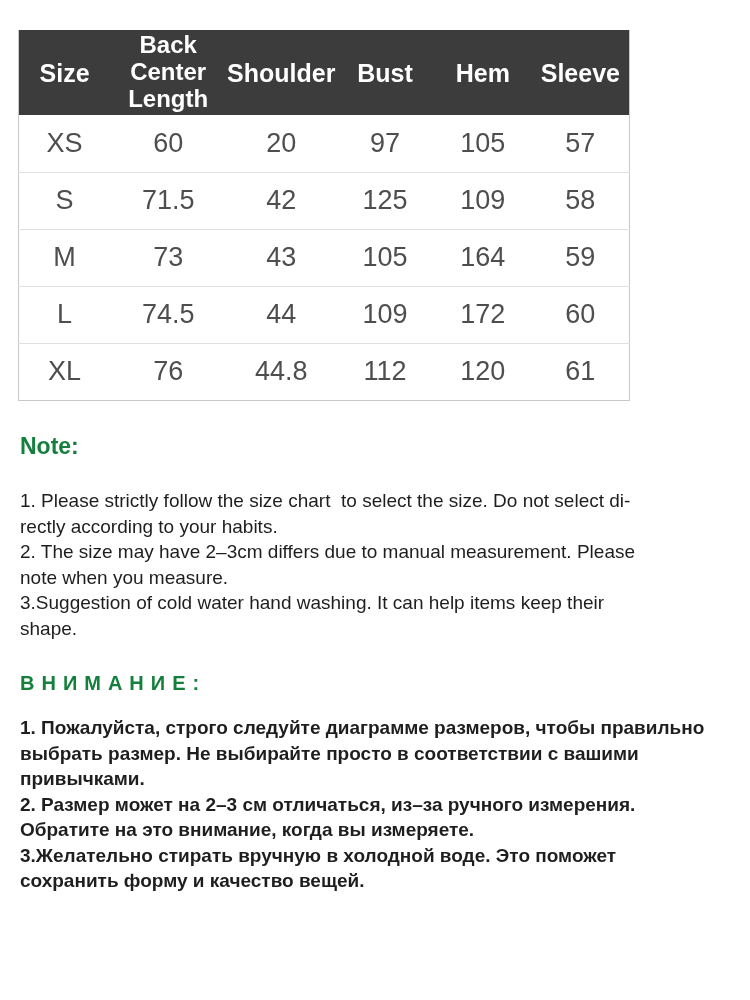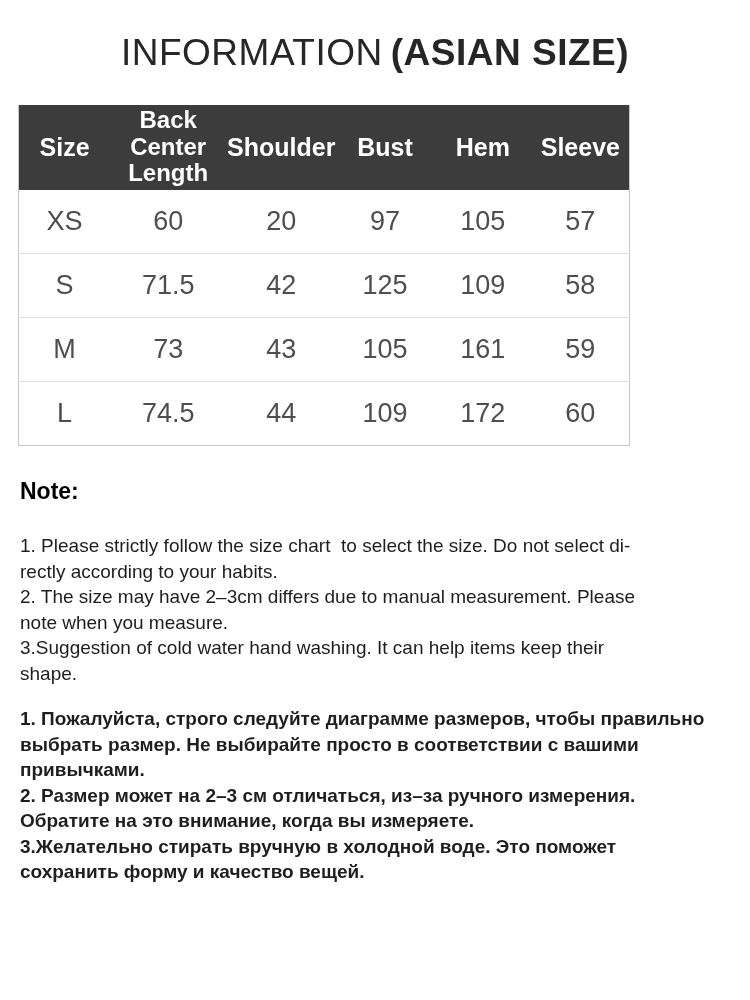"INFORMATION (ASIAN SIZE)" h1.title { html: <h1><span>INFORMATION</span><span>(ASIAN SIZE)</span></h1> -> none }
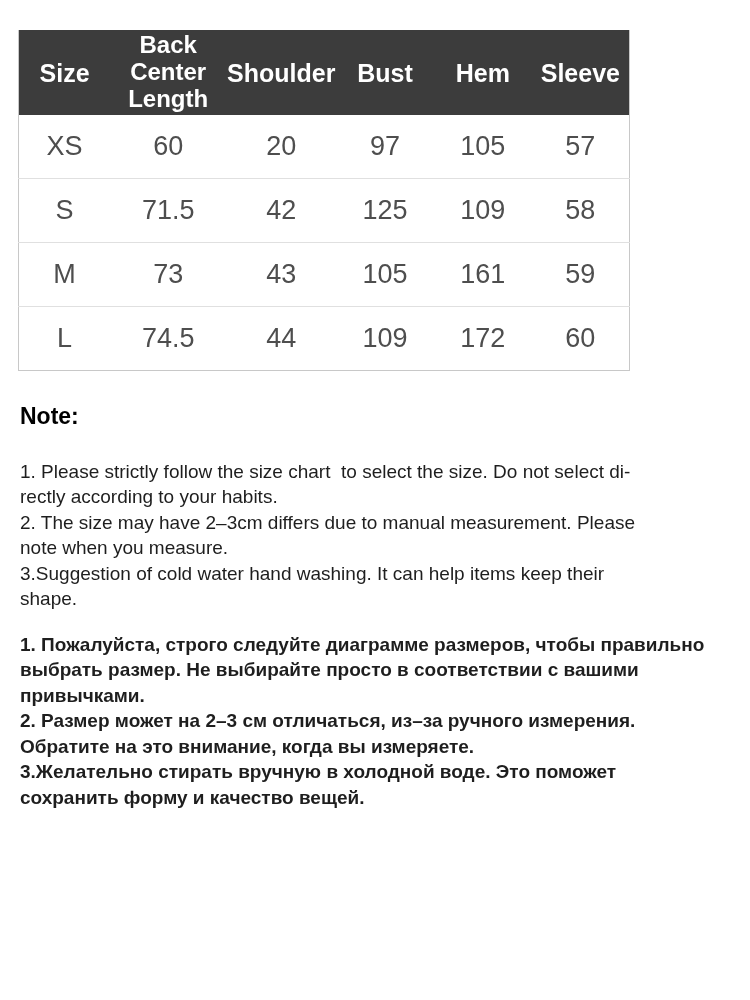"XS" .size-table td { padding: 16px -> 6px }
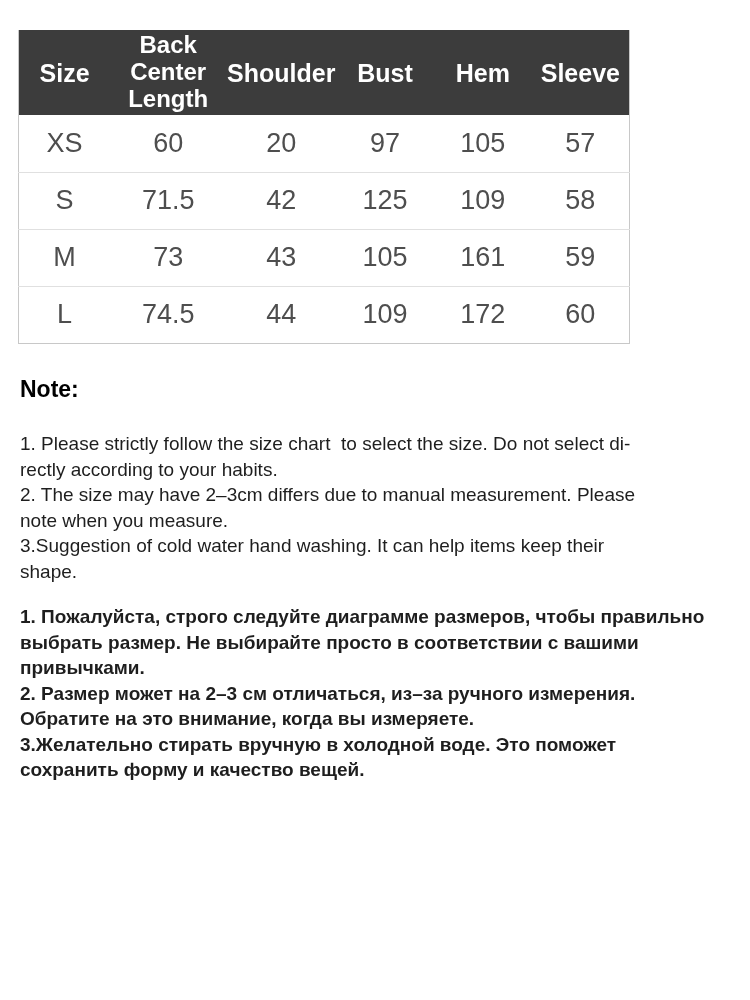"161" td { text: 161 -> 164 }
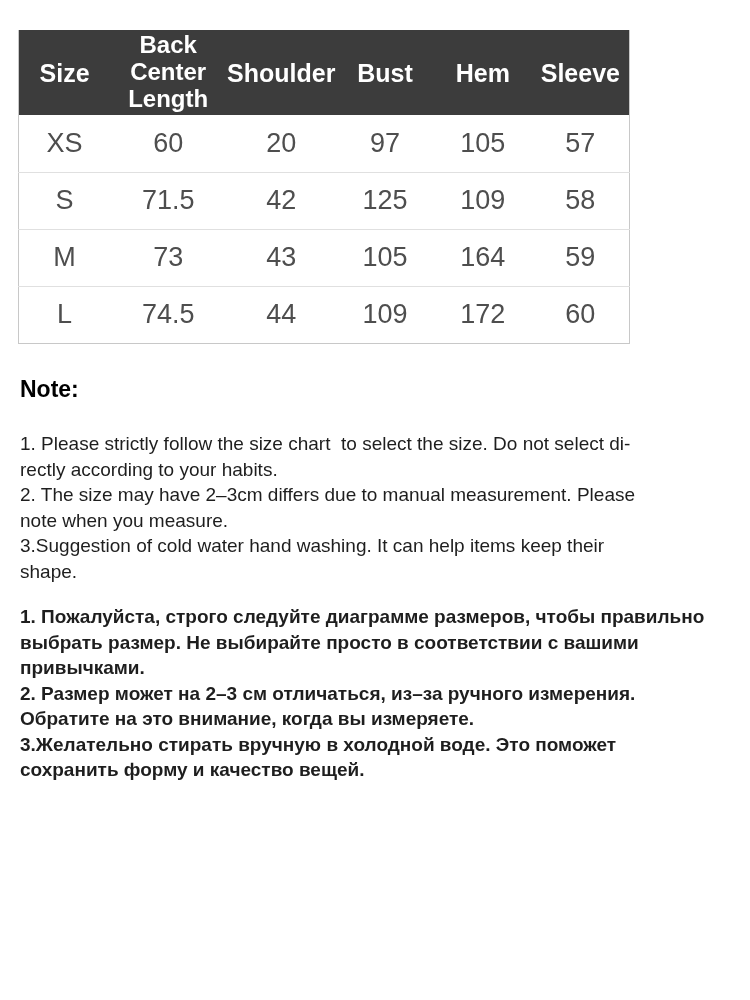"XL" tr { html: none -> <tr> <td>XL</td> <td>76</td> <td>44.8</td> <td>112</td> <td>120</td> <td>61</td> </tr> }
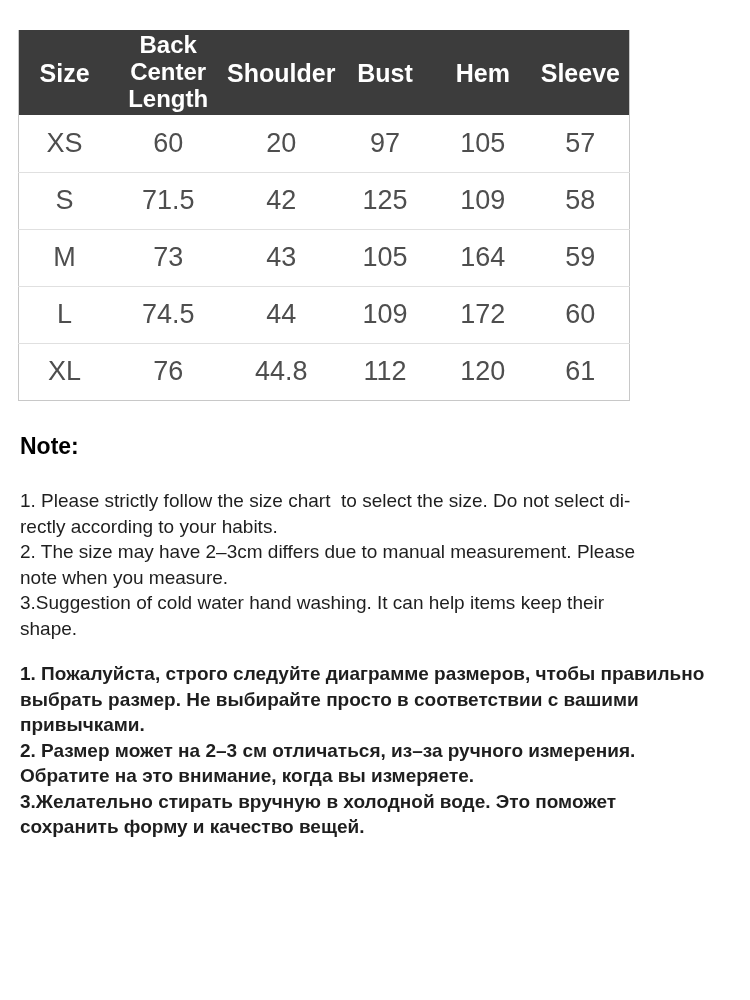"Note:" .note-heading { color: #000000 -> #15803d }
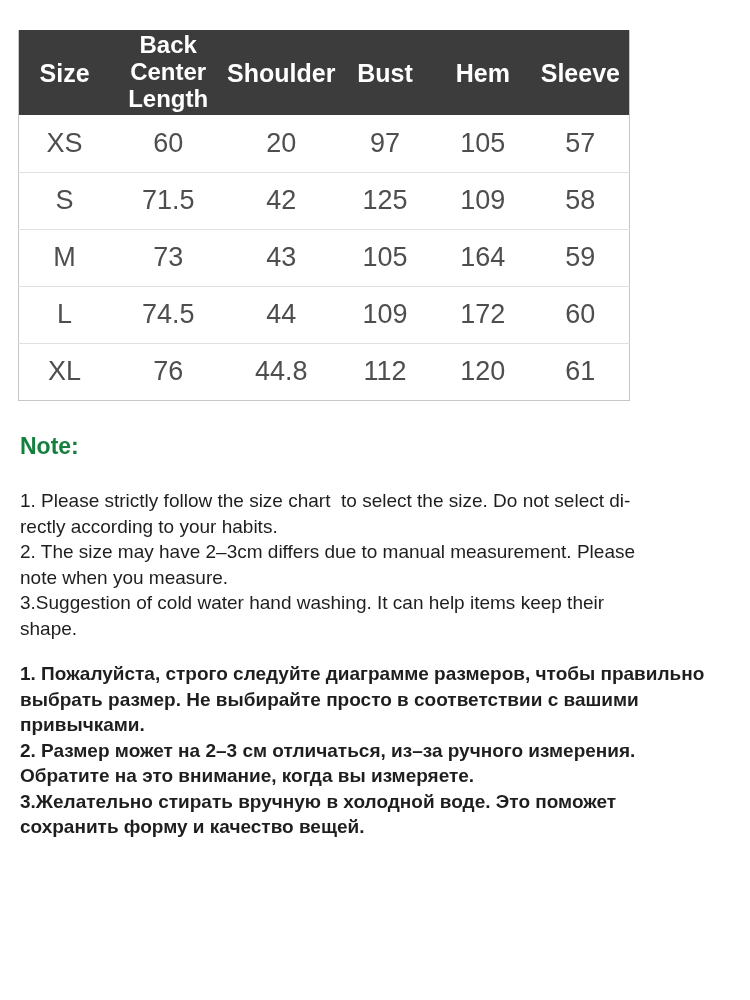"ВНИМАНИЕ:" div.note-heading { html: none -> <div>ВНИМАНИЕ:</div> }
